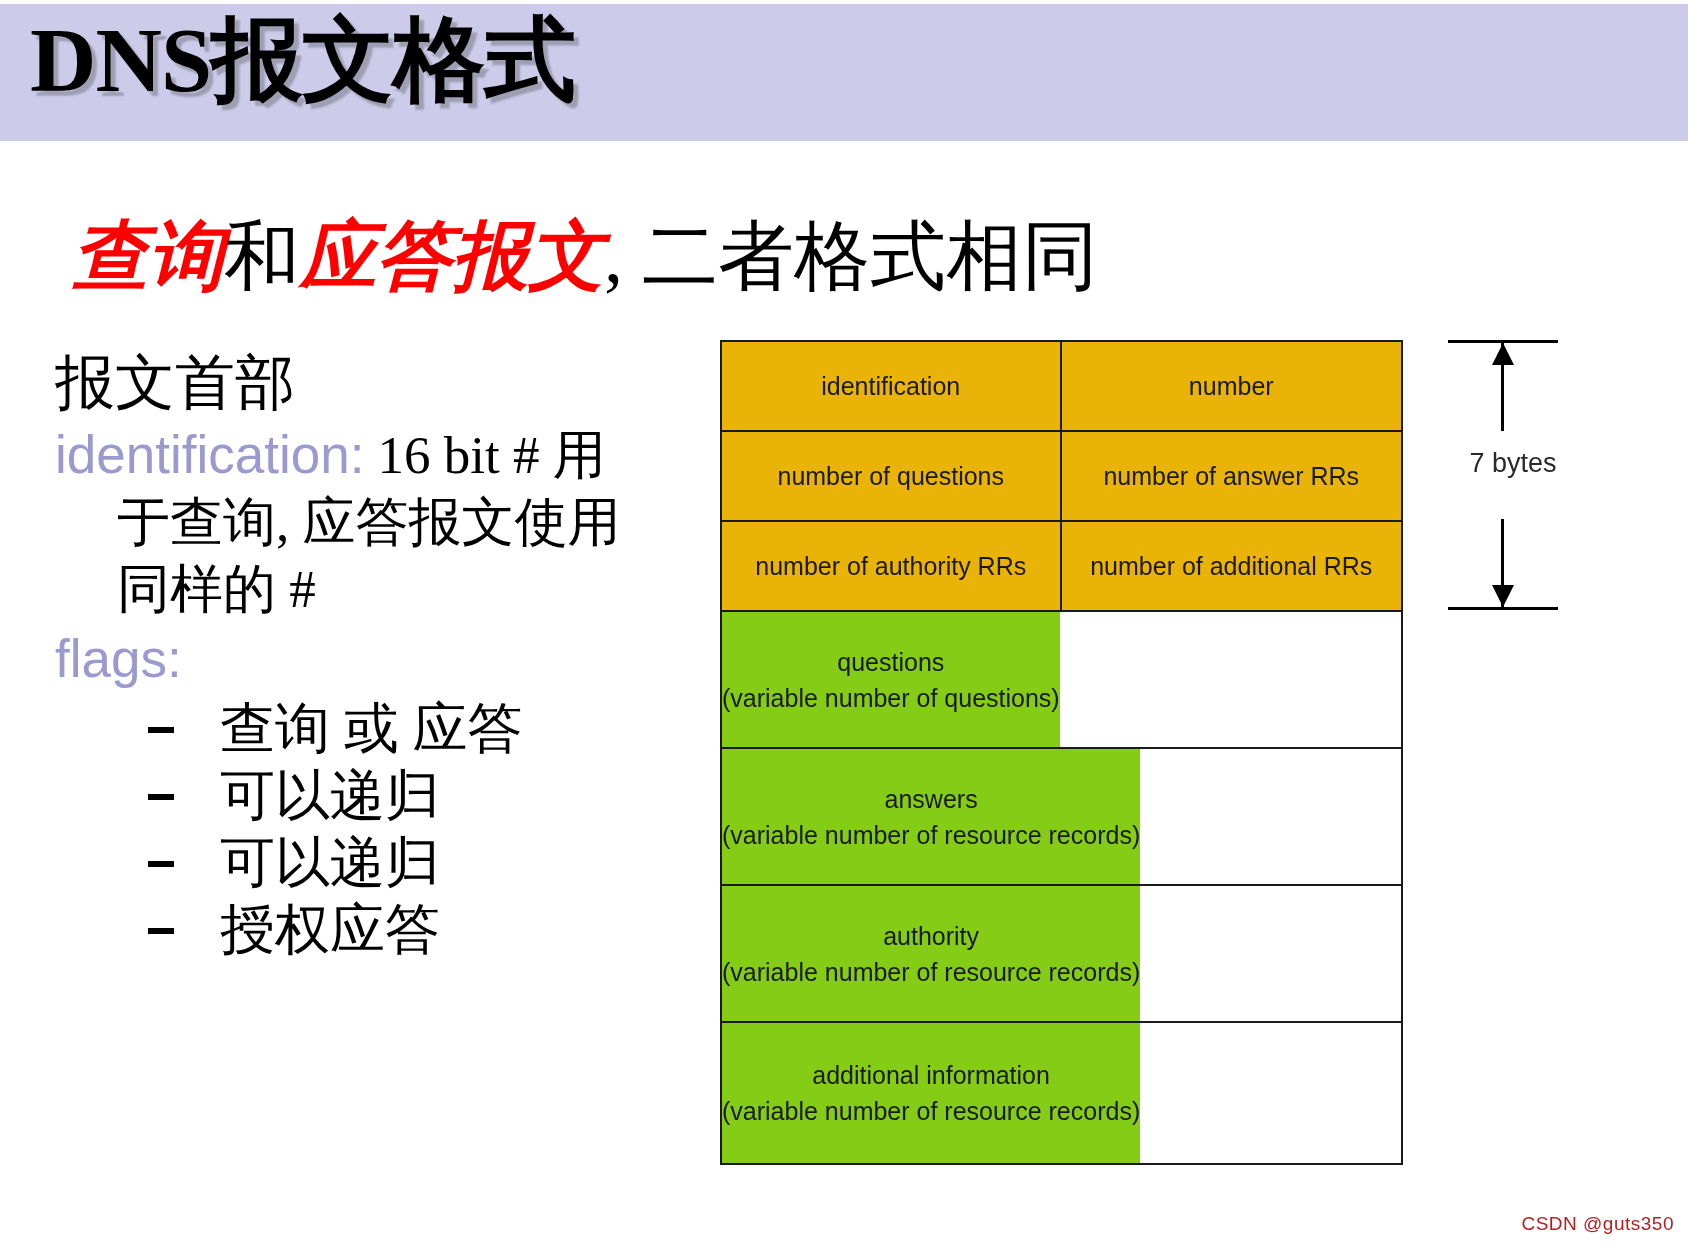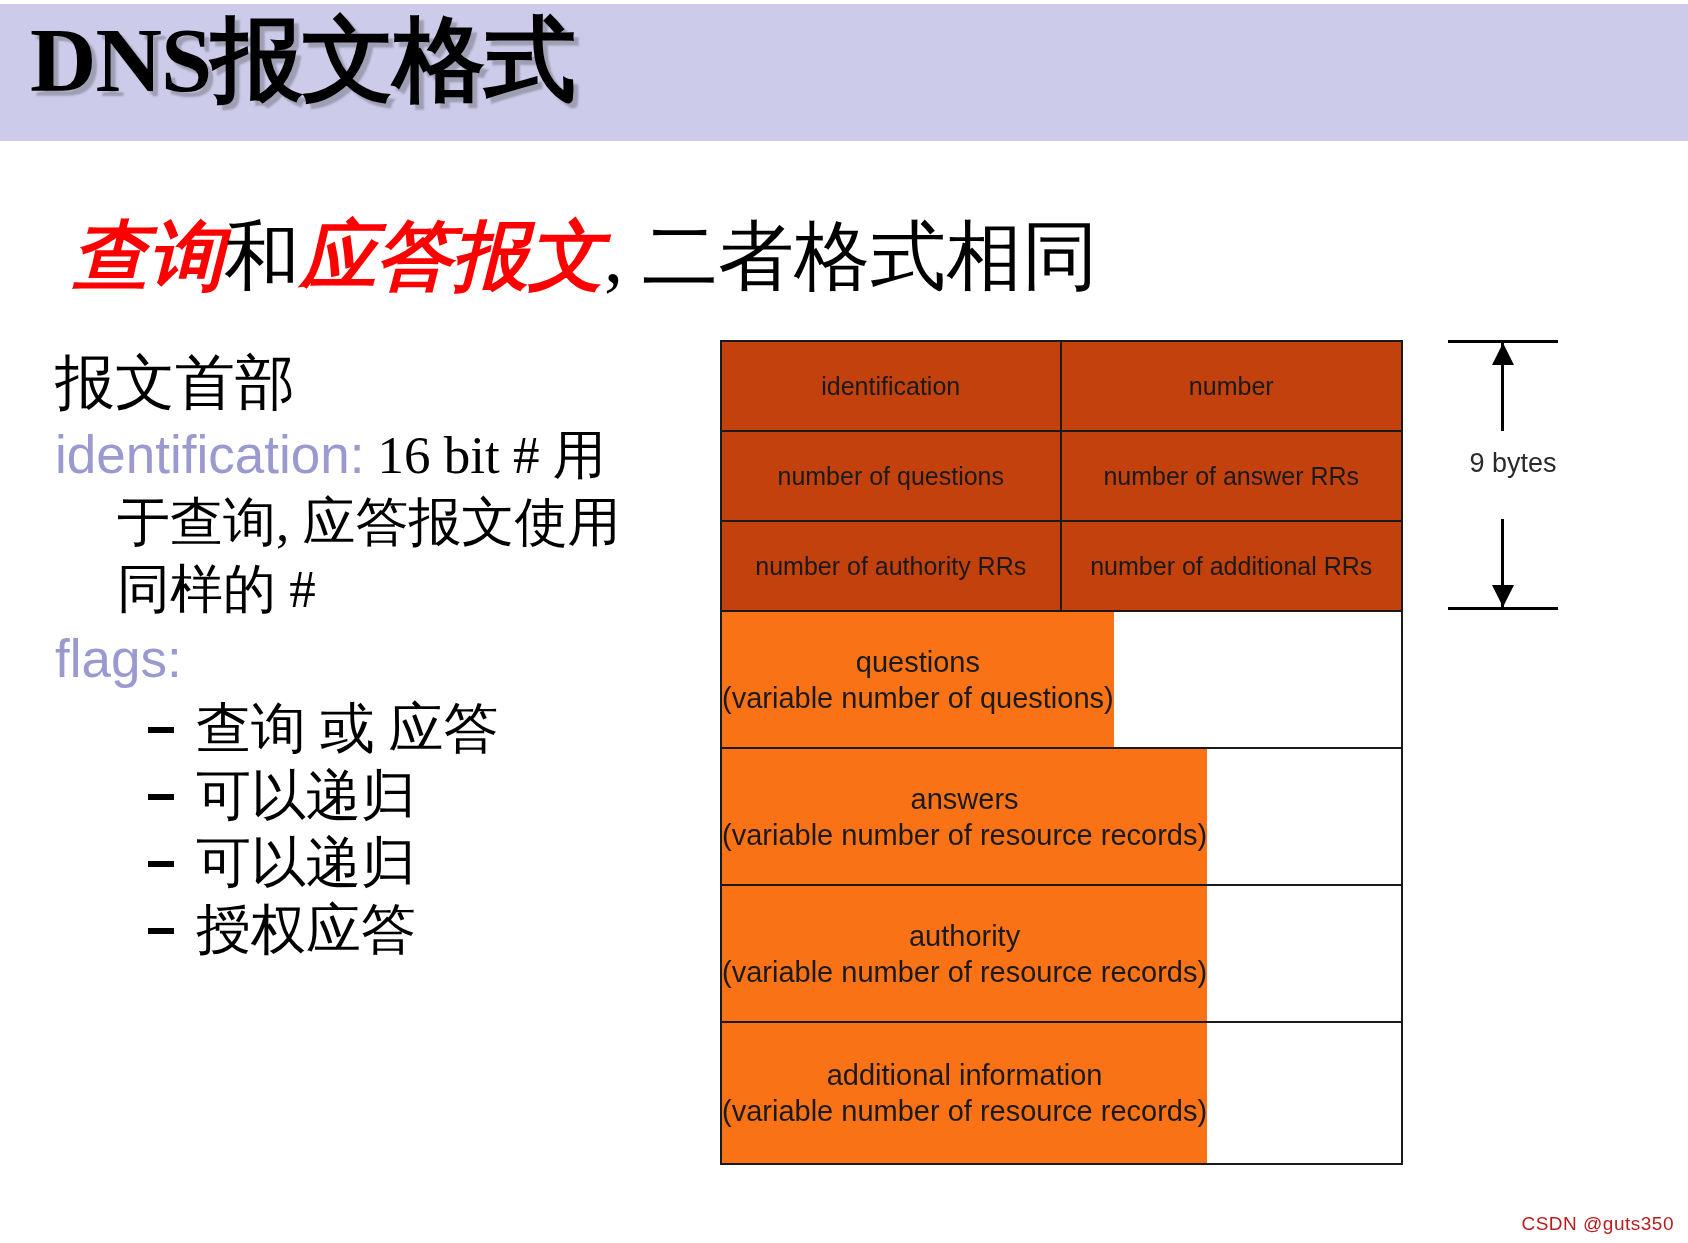"identification" .dcell { background: #c2410c -> #eab308 }
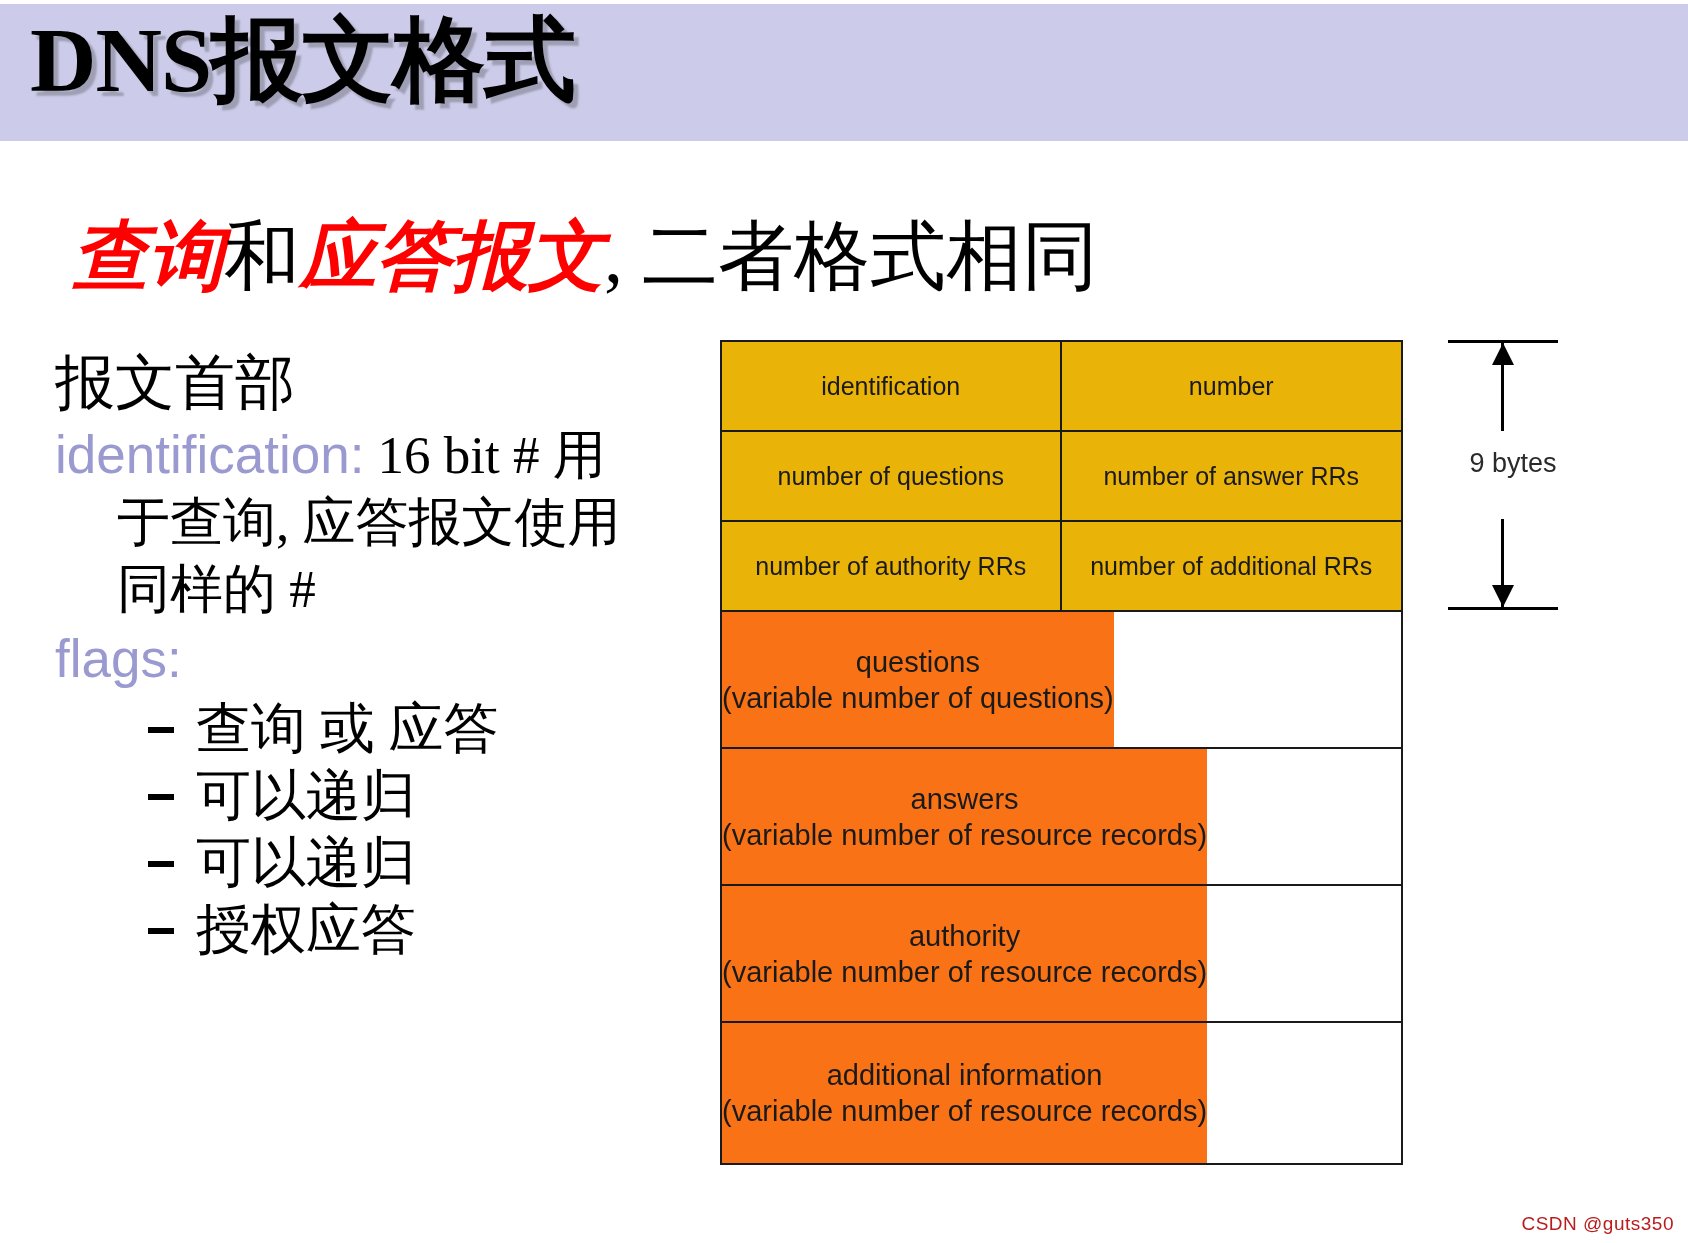"9 bytes" div.dim-label { text: 9 -> 7 }
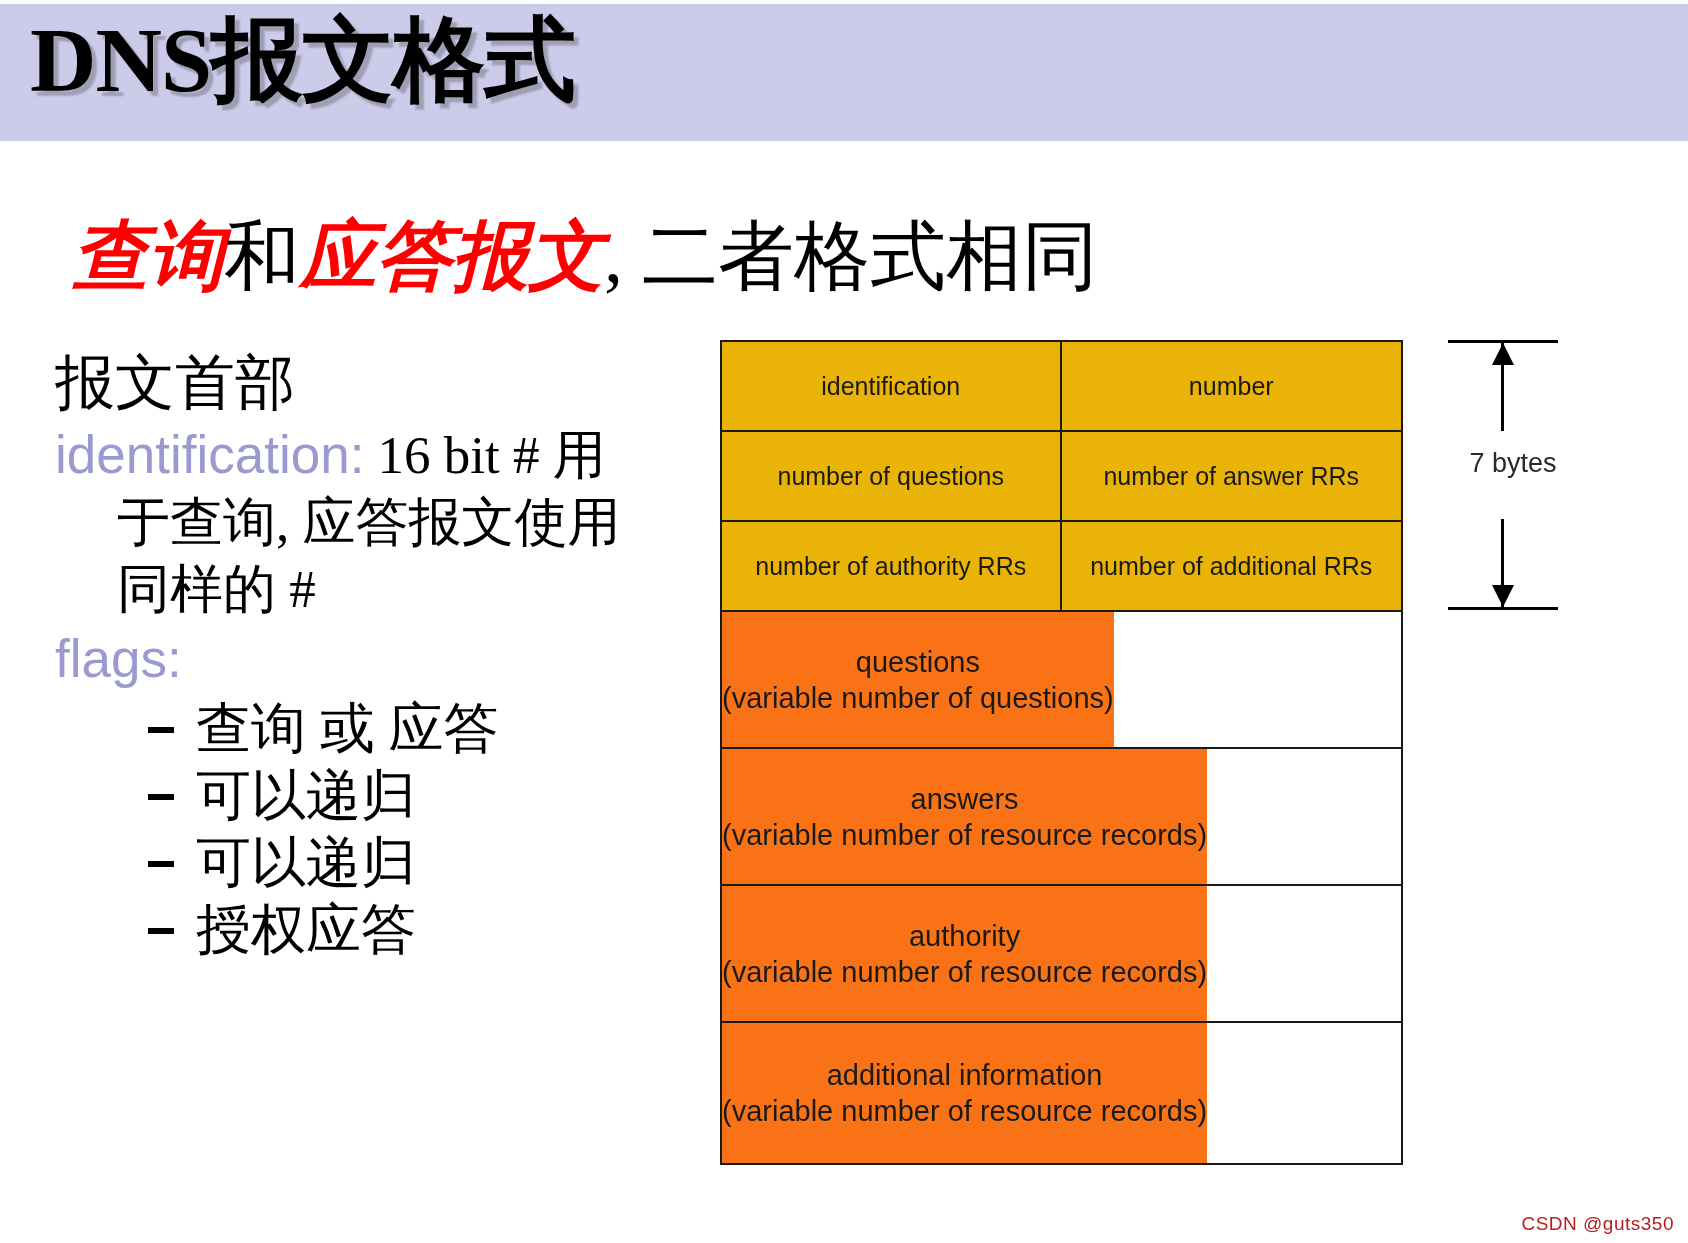"questions" .dfull { background: #f97316 -> #84cc16; font-size: 29px -> 25px }
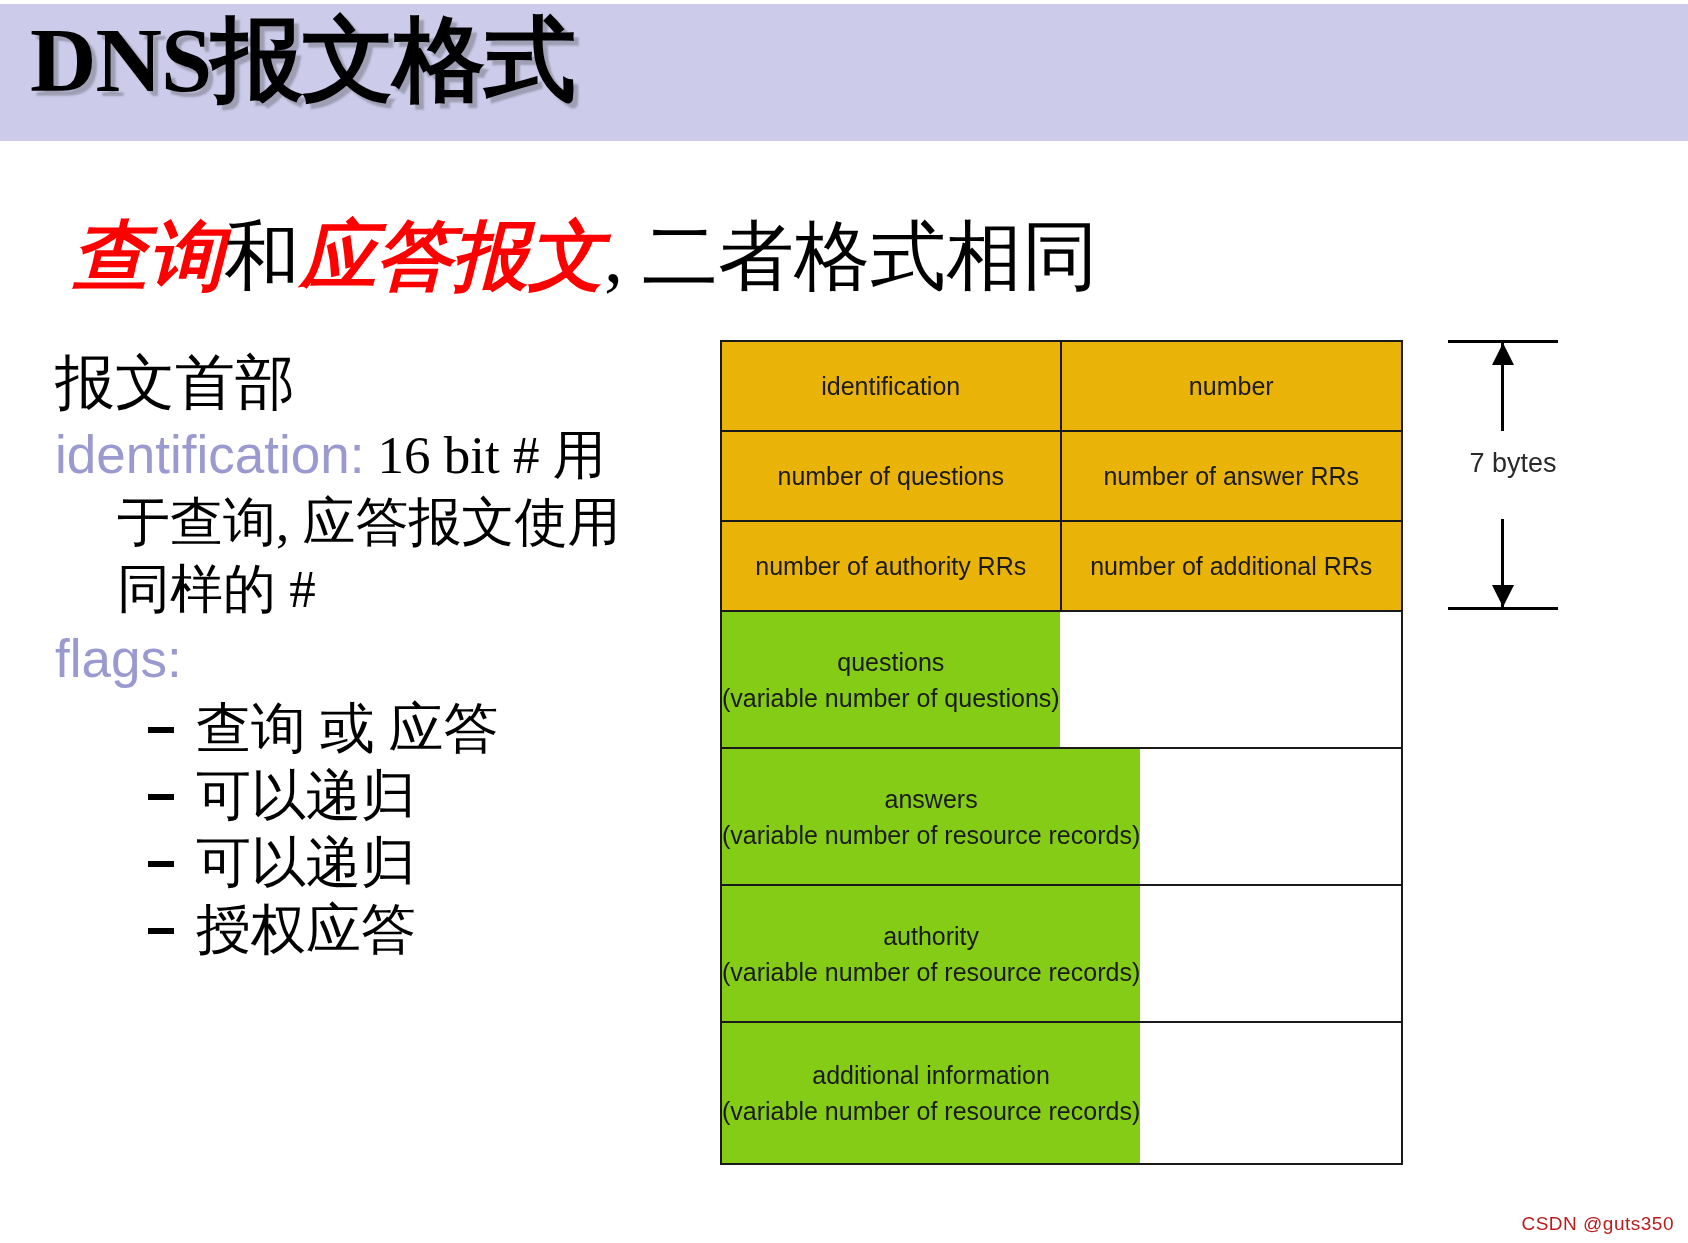"查询 或 应答" .dash-item { gap: none -> 24px }
